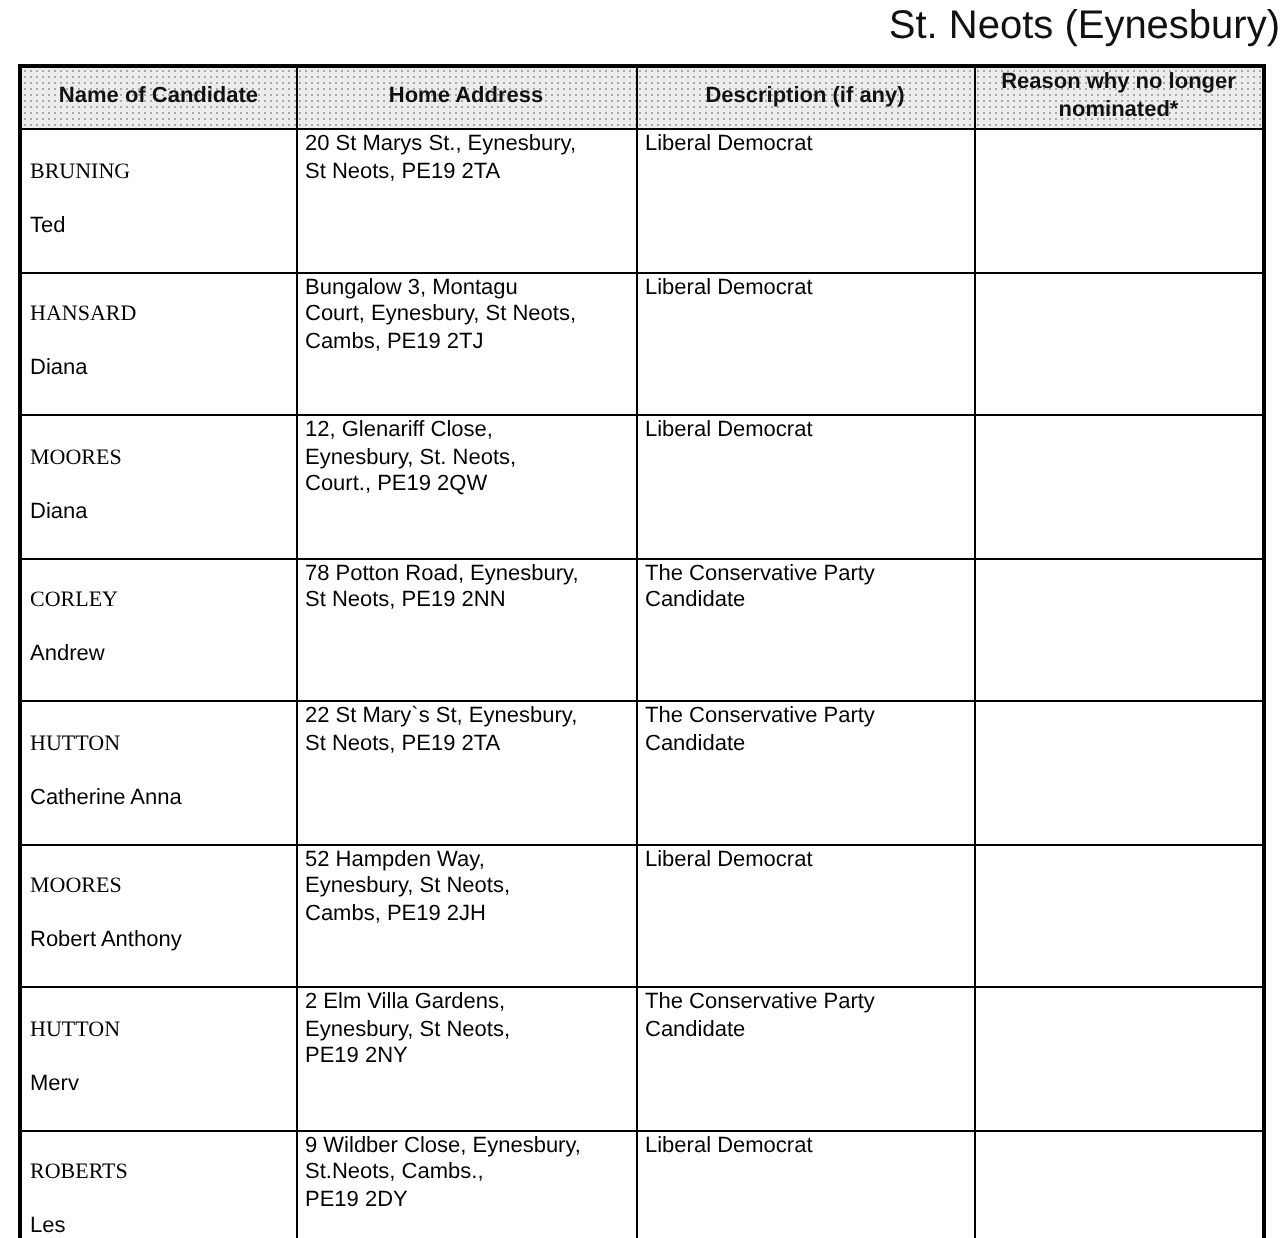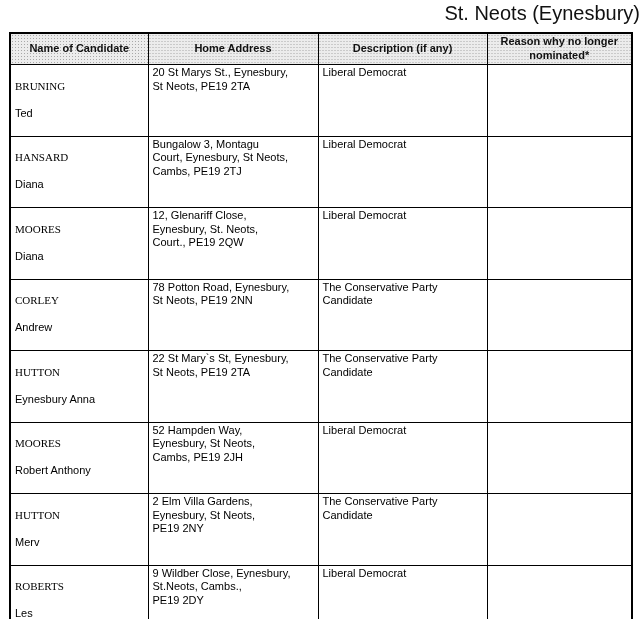"Eynesbury Anna" span.forename { text: Eynesbury -> Catherine }
